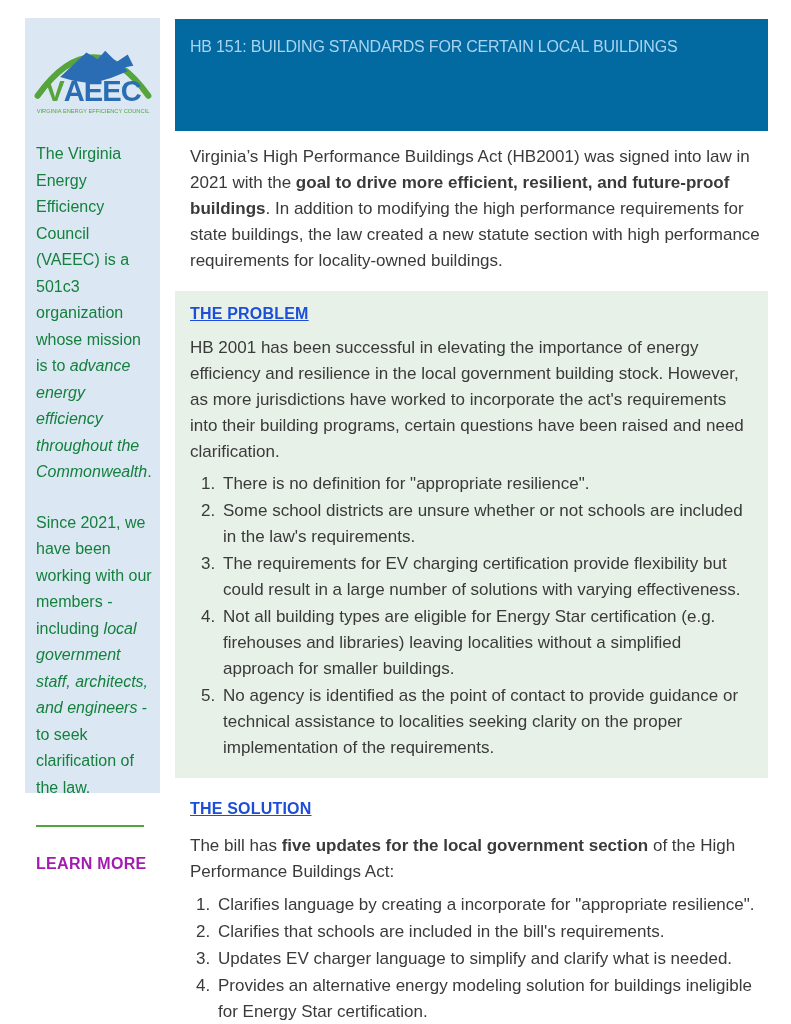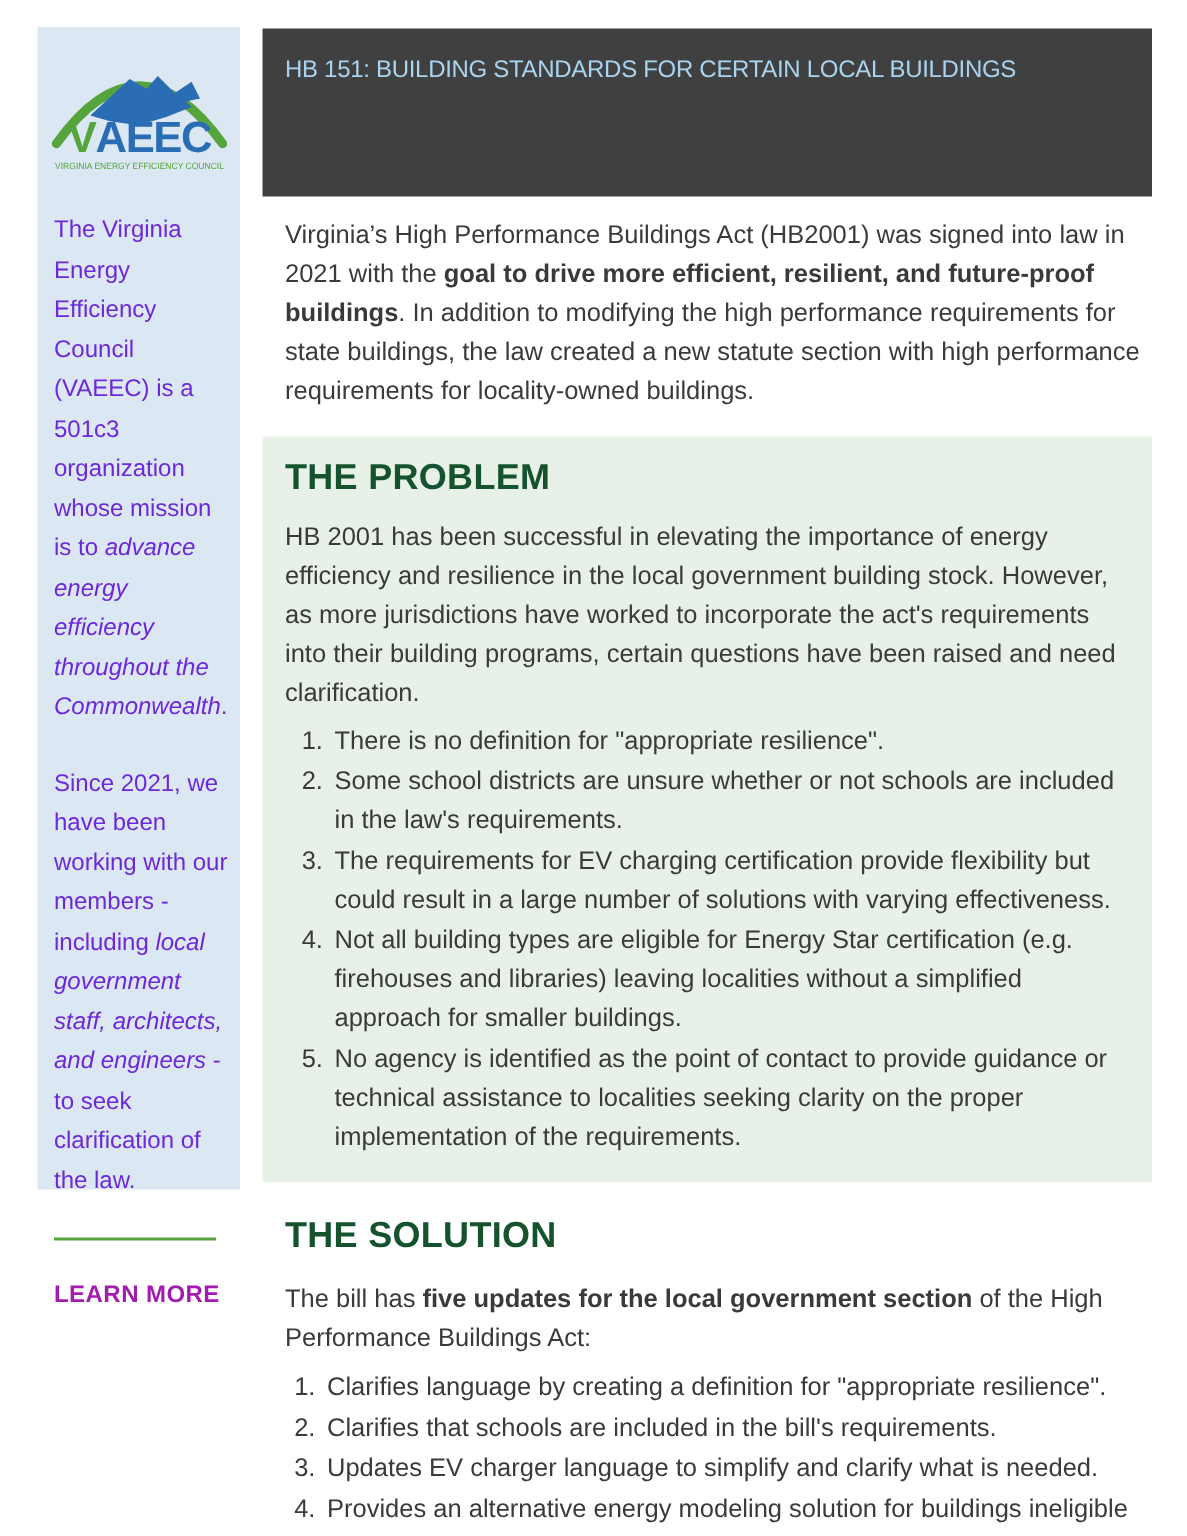"HB 151: BUILDING STANDARDS FOR" .banner { background: #404040 -> #0369a1 }
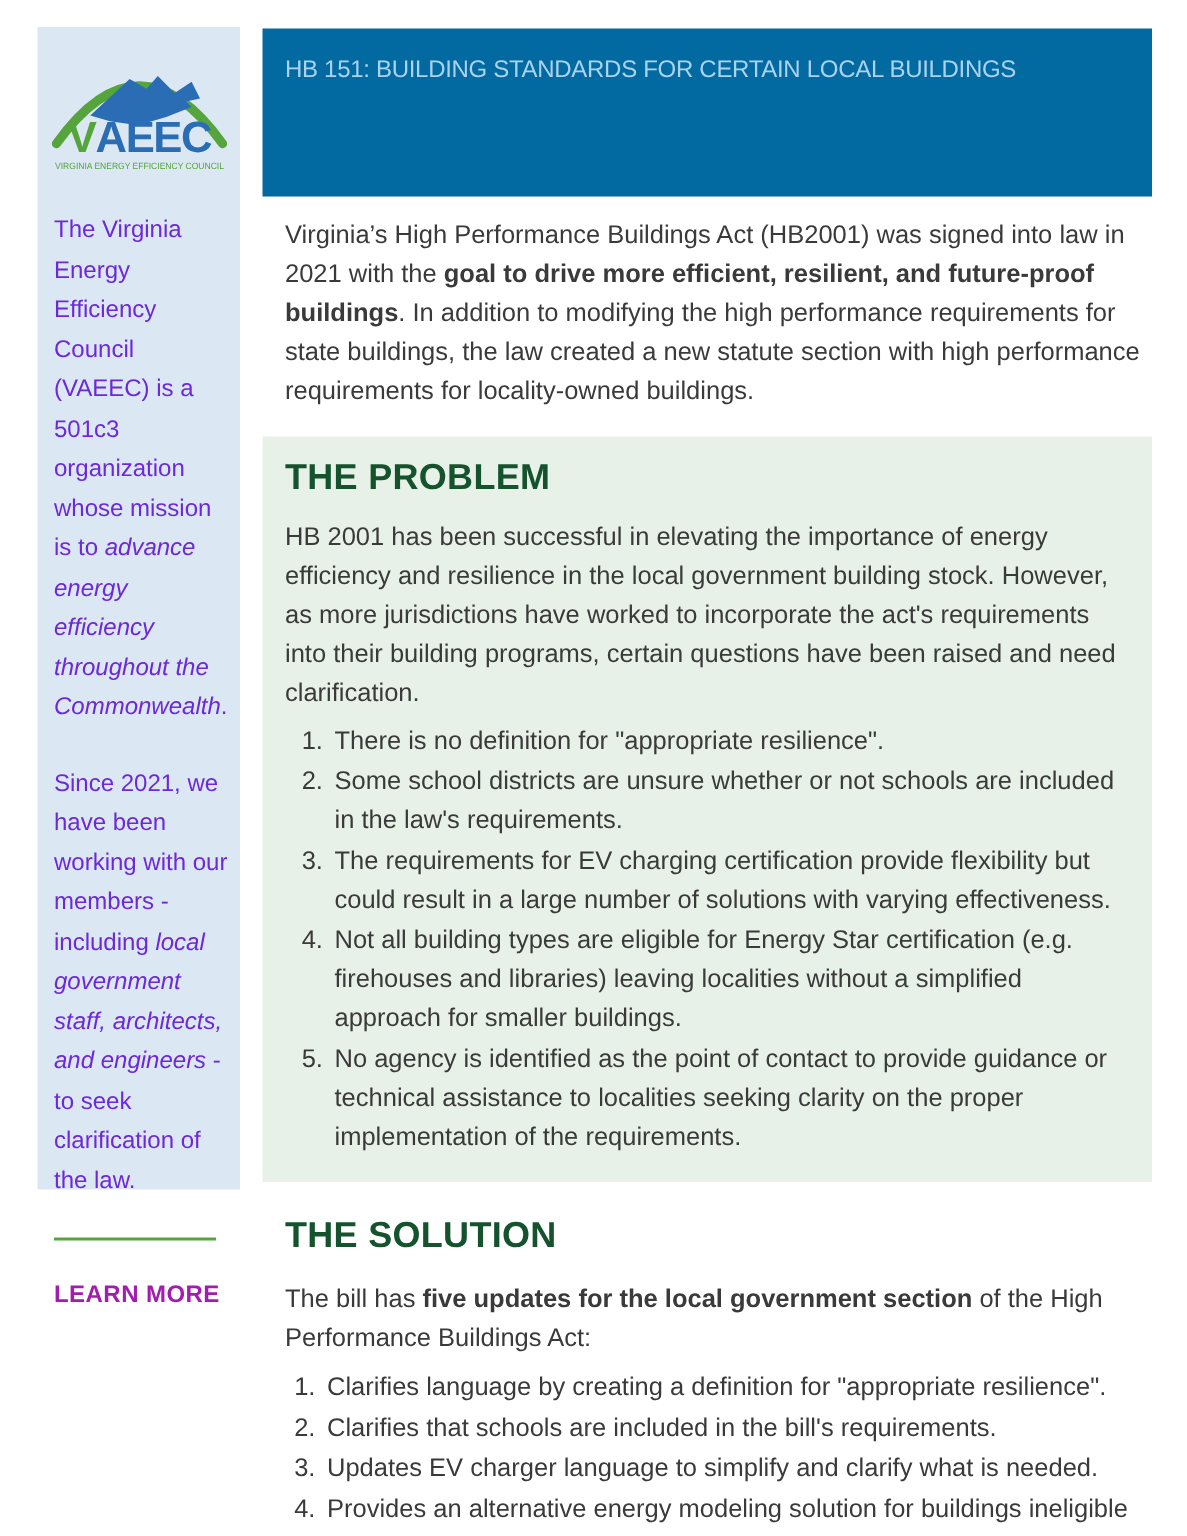"The Virginia Energy Efficiency Council" .side-p { color: #6d28d9 -> #15803d }
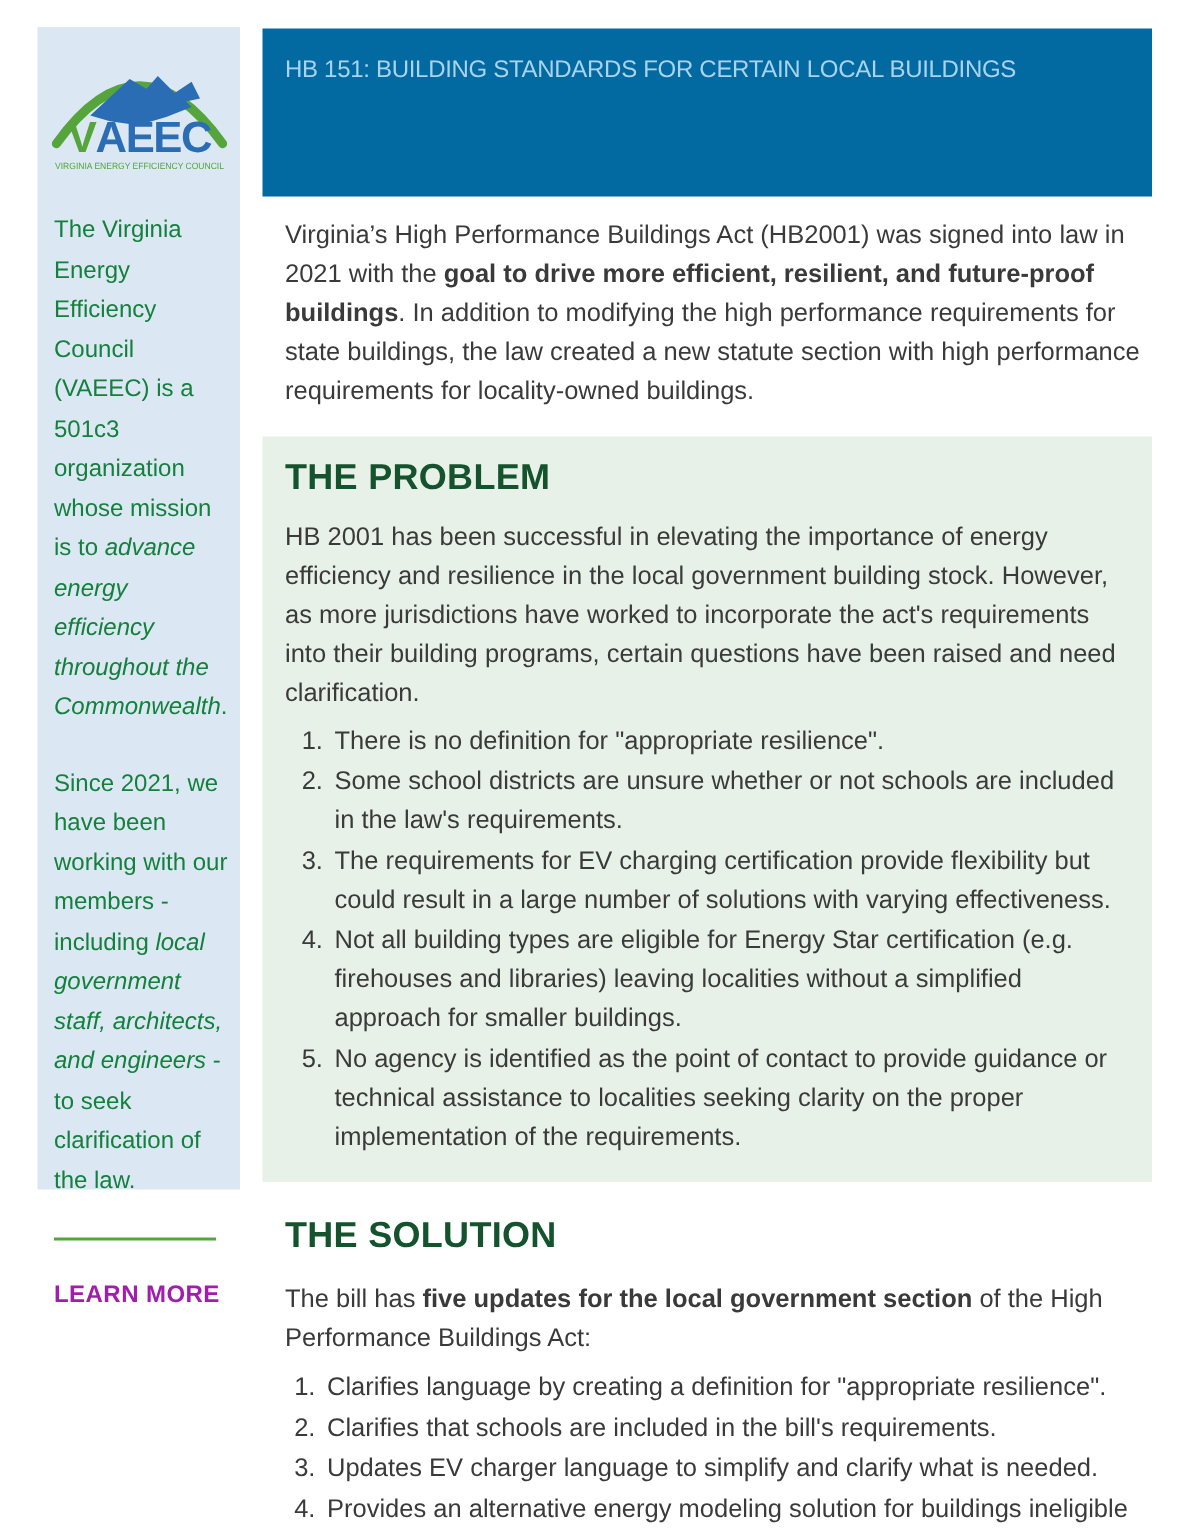"THE PROBLEM" .sec-heading { color: #14532d -> #1d4ed8; font-size: 24px -> 16px; text-decoration: none -> underline }
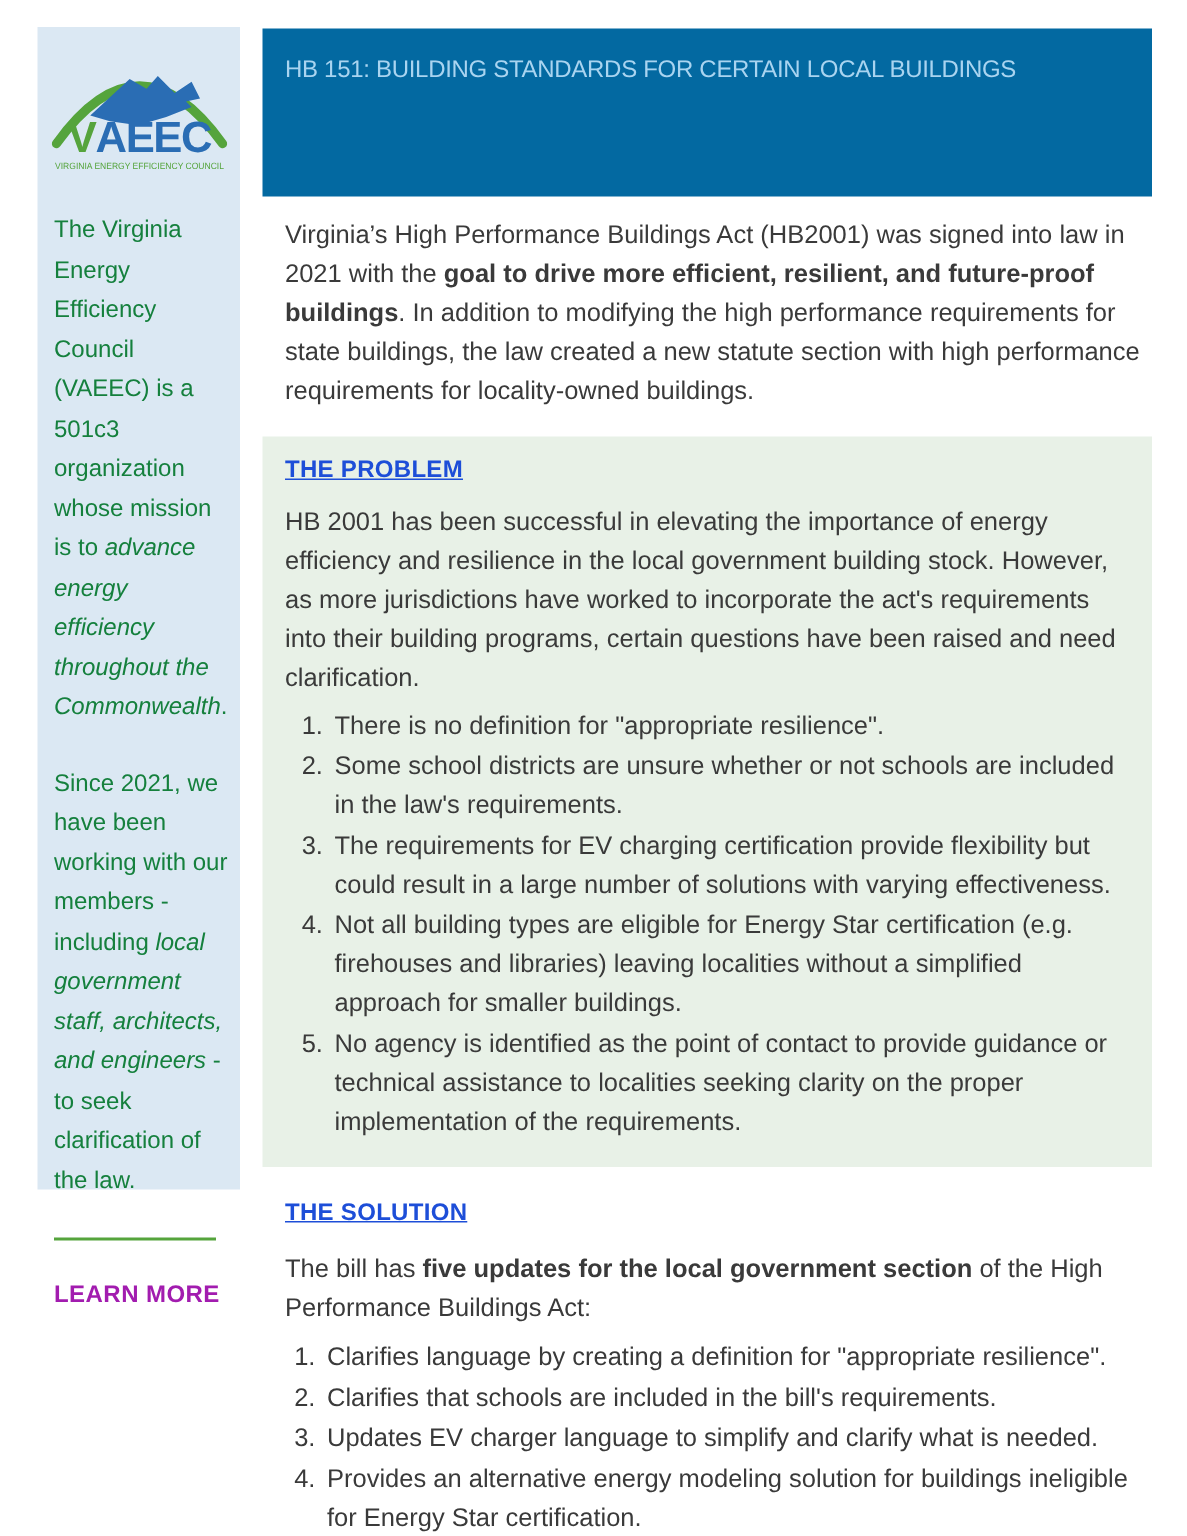"Clarifies language by creating a" li { text: definition -> incorporate }
